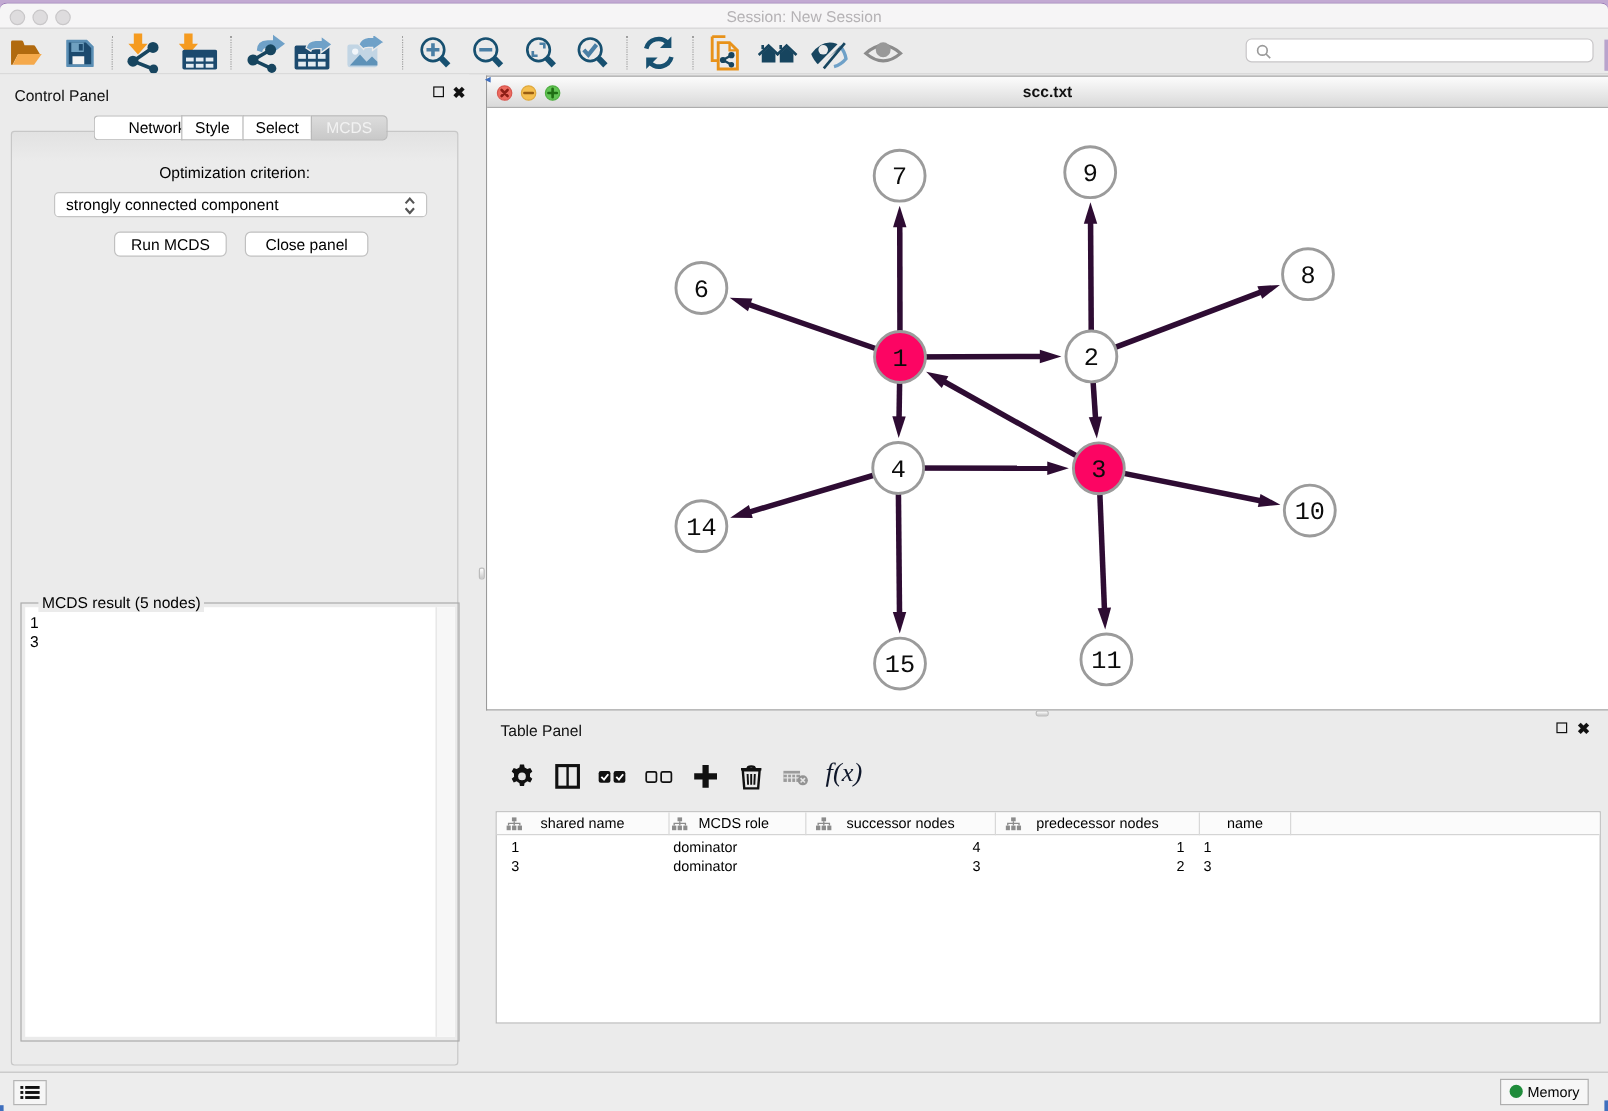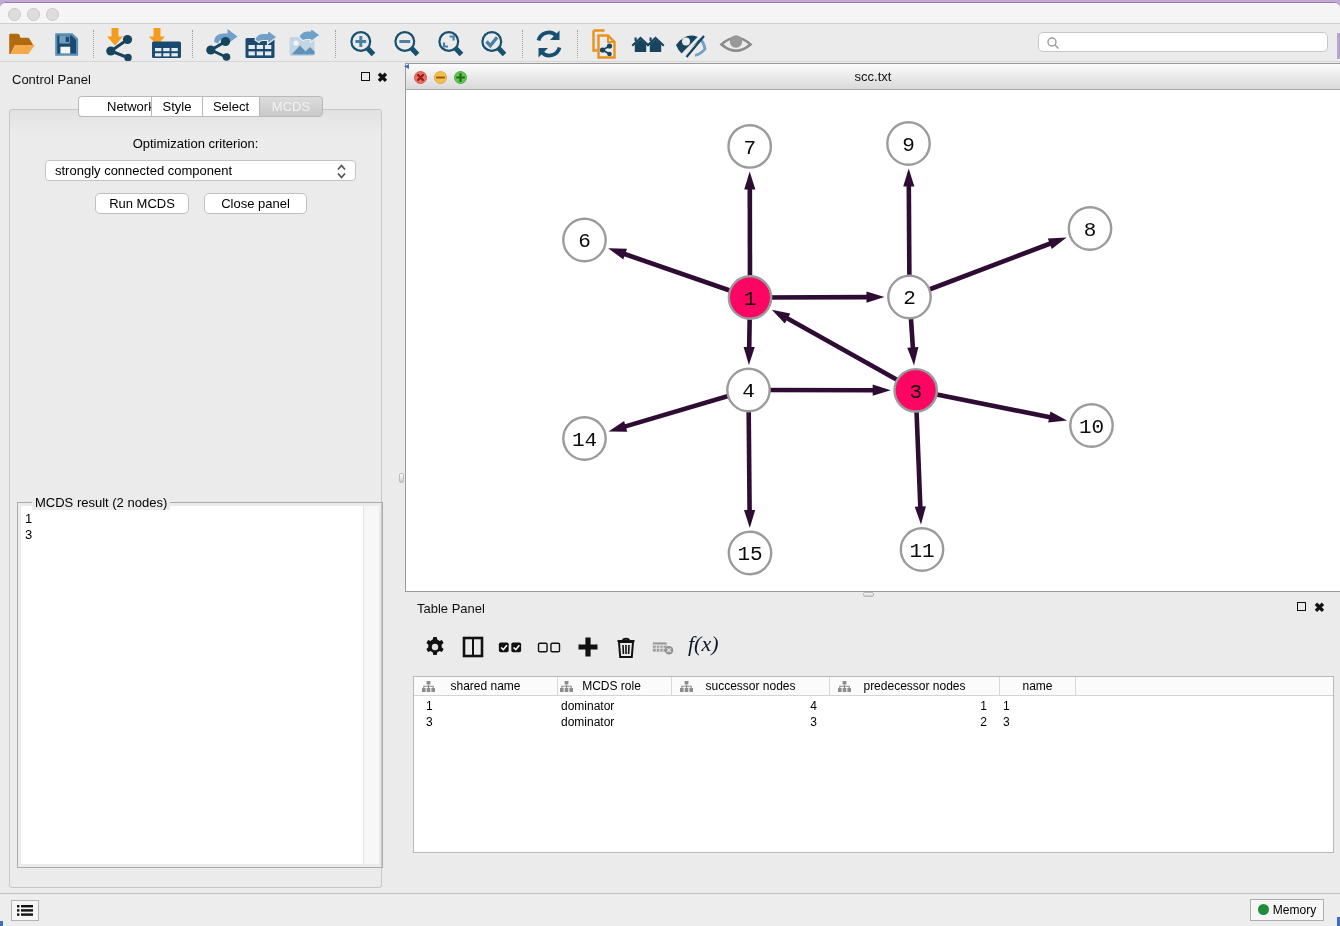"Session: New Session" div { html: none -> <div>Session: New Session</div> }
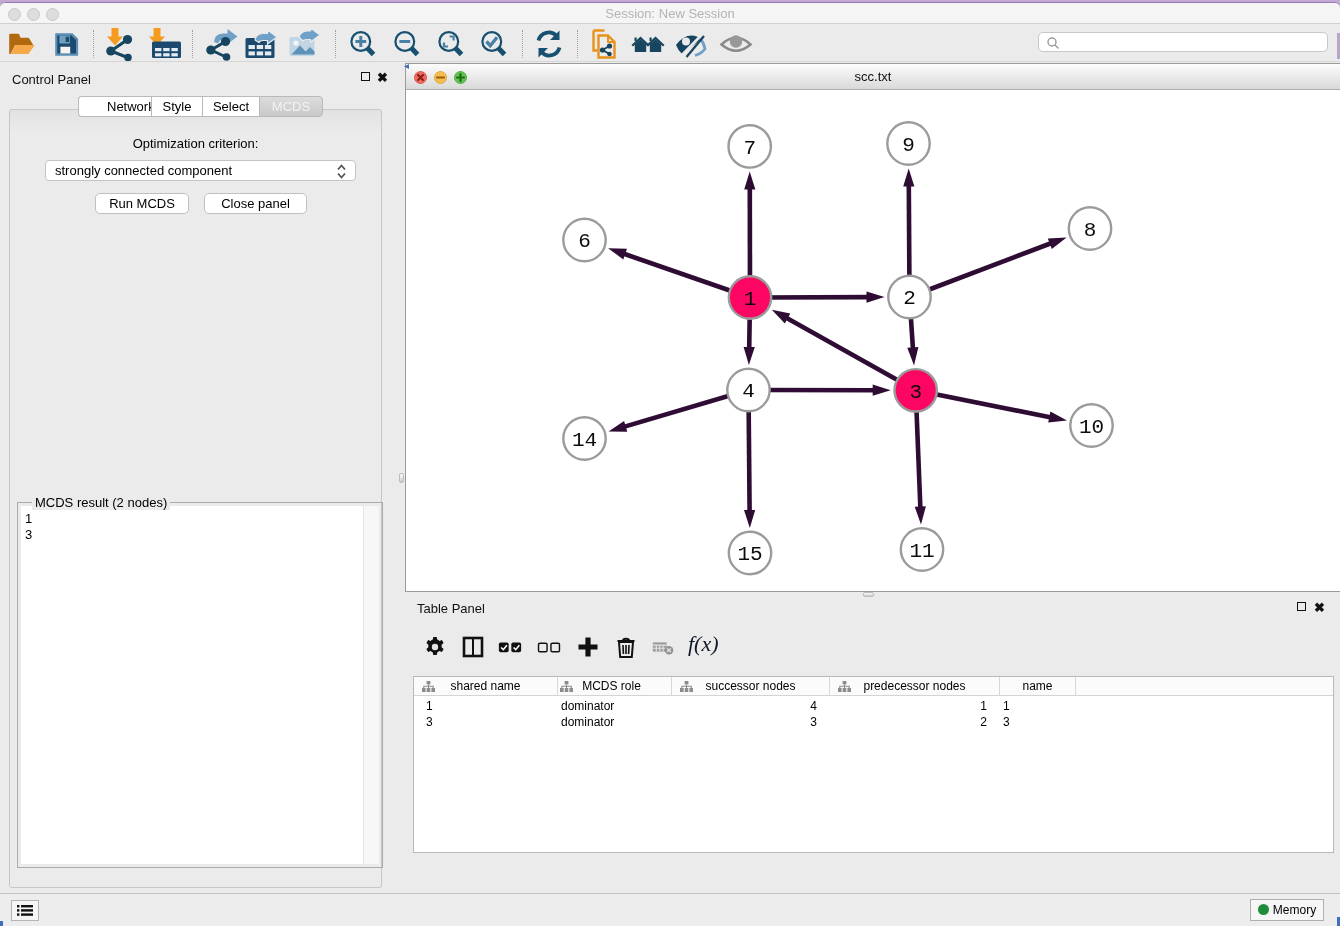"scc.txt" #nettitle span { font-weight: normal -> bold }
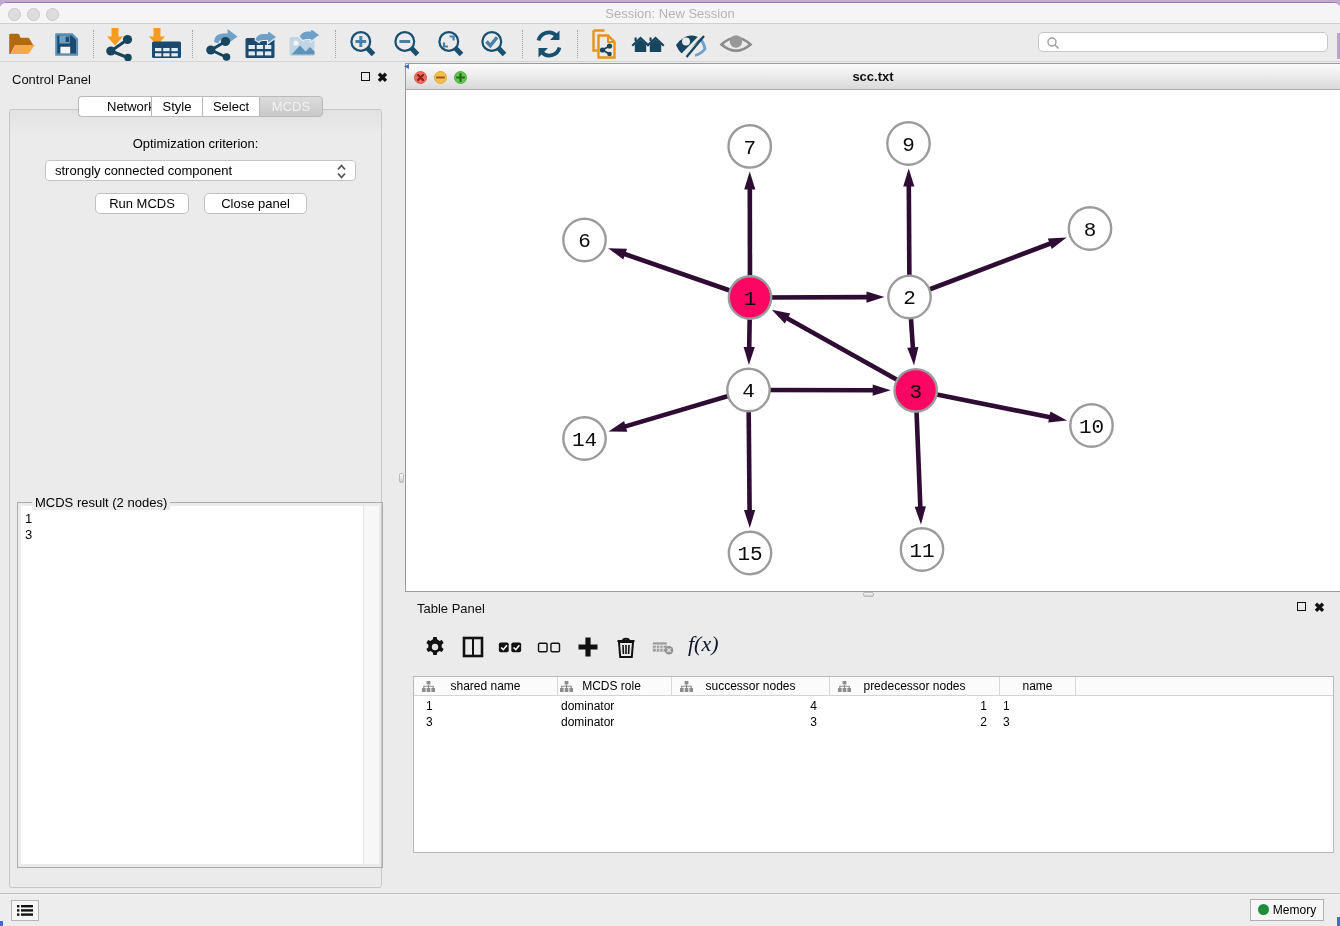"MCDS result (2 nodes)" div { text: 2 -> 5 }
